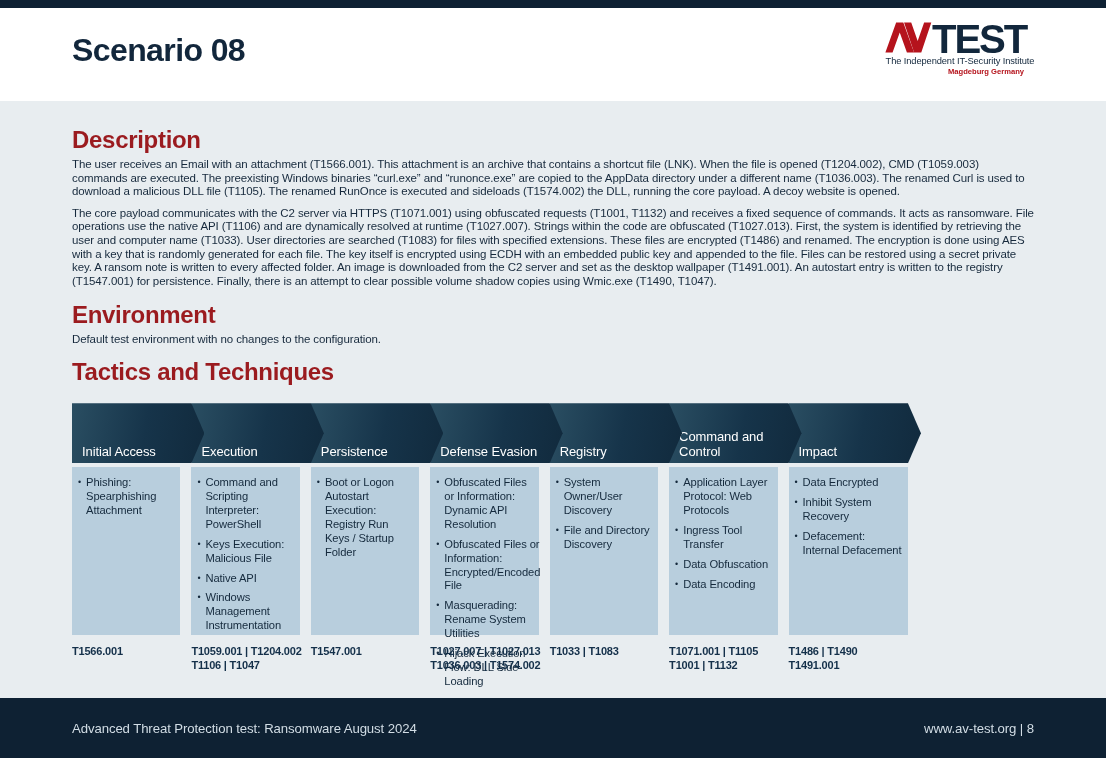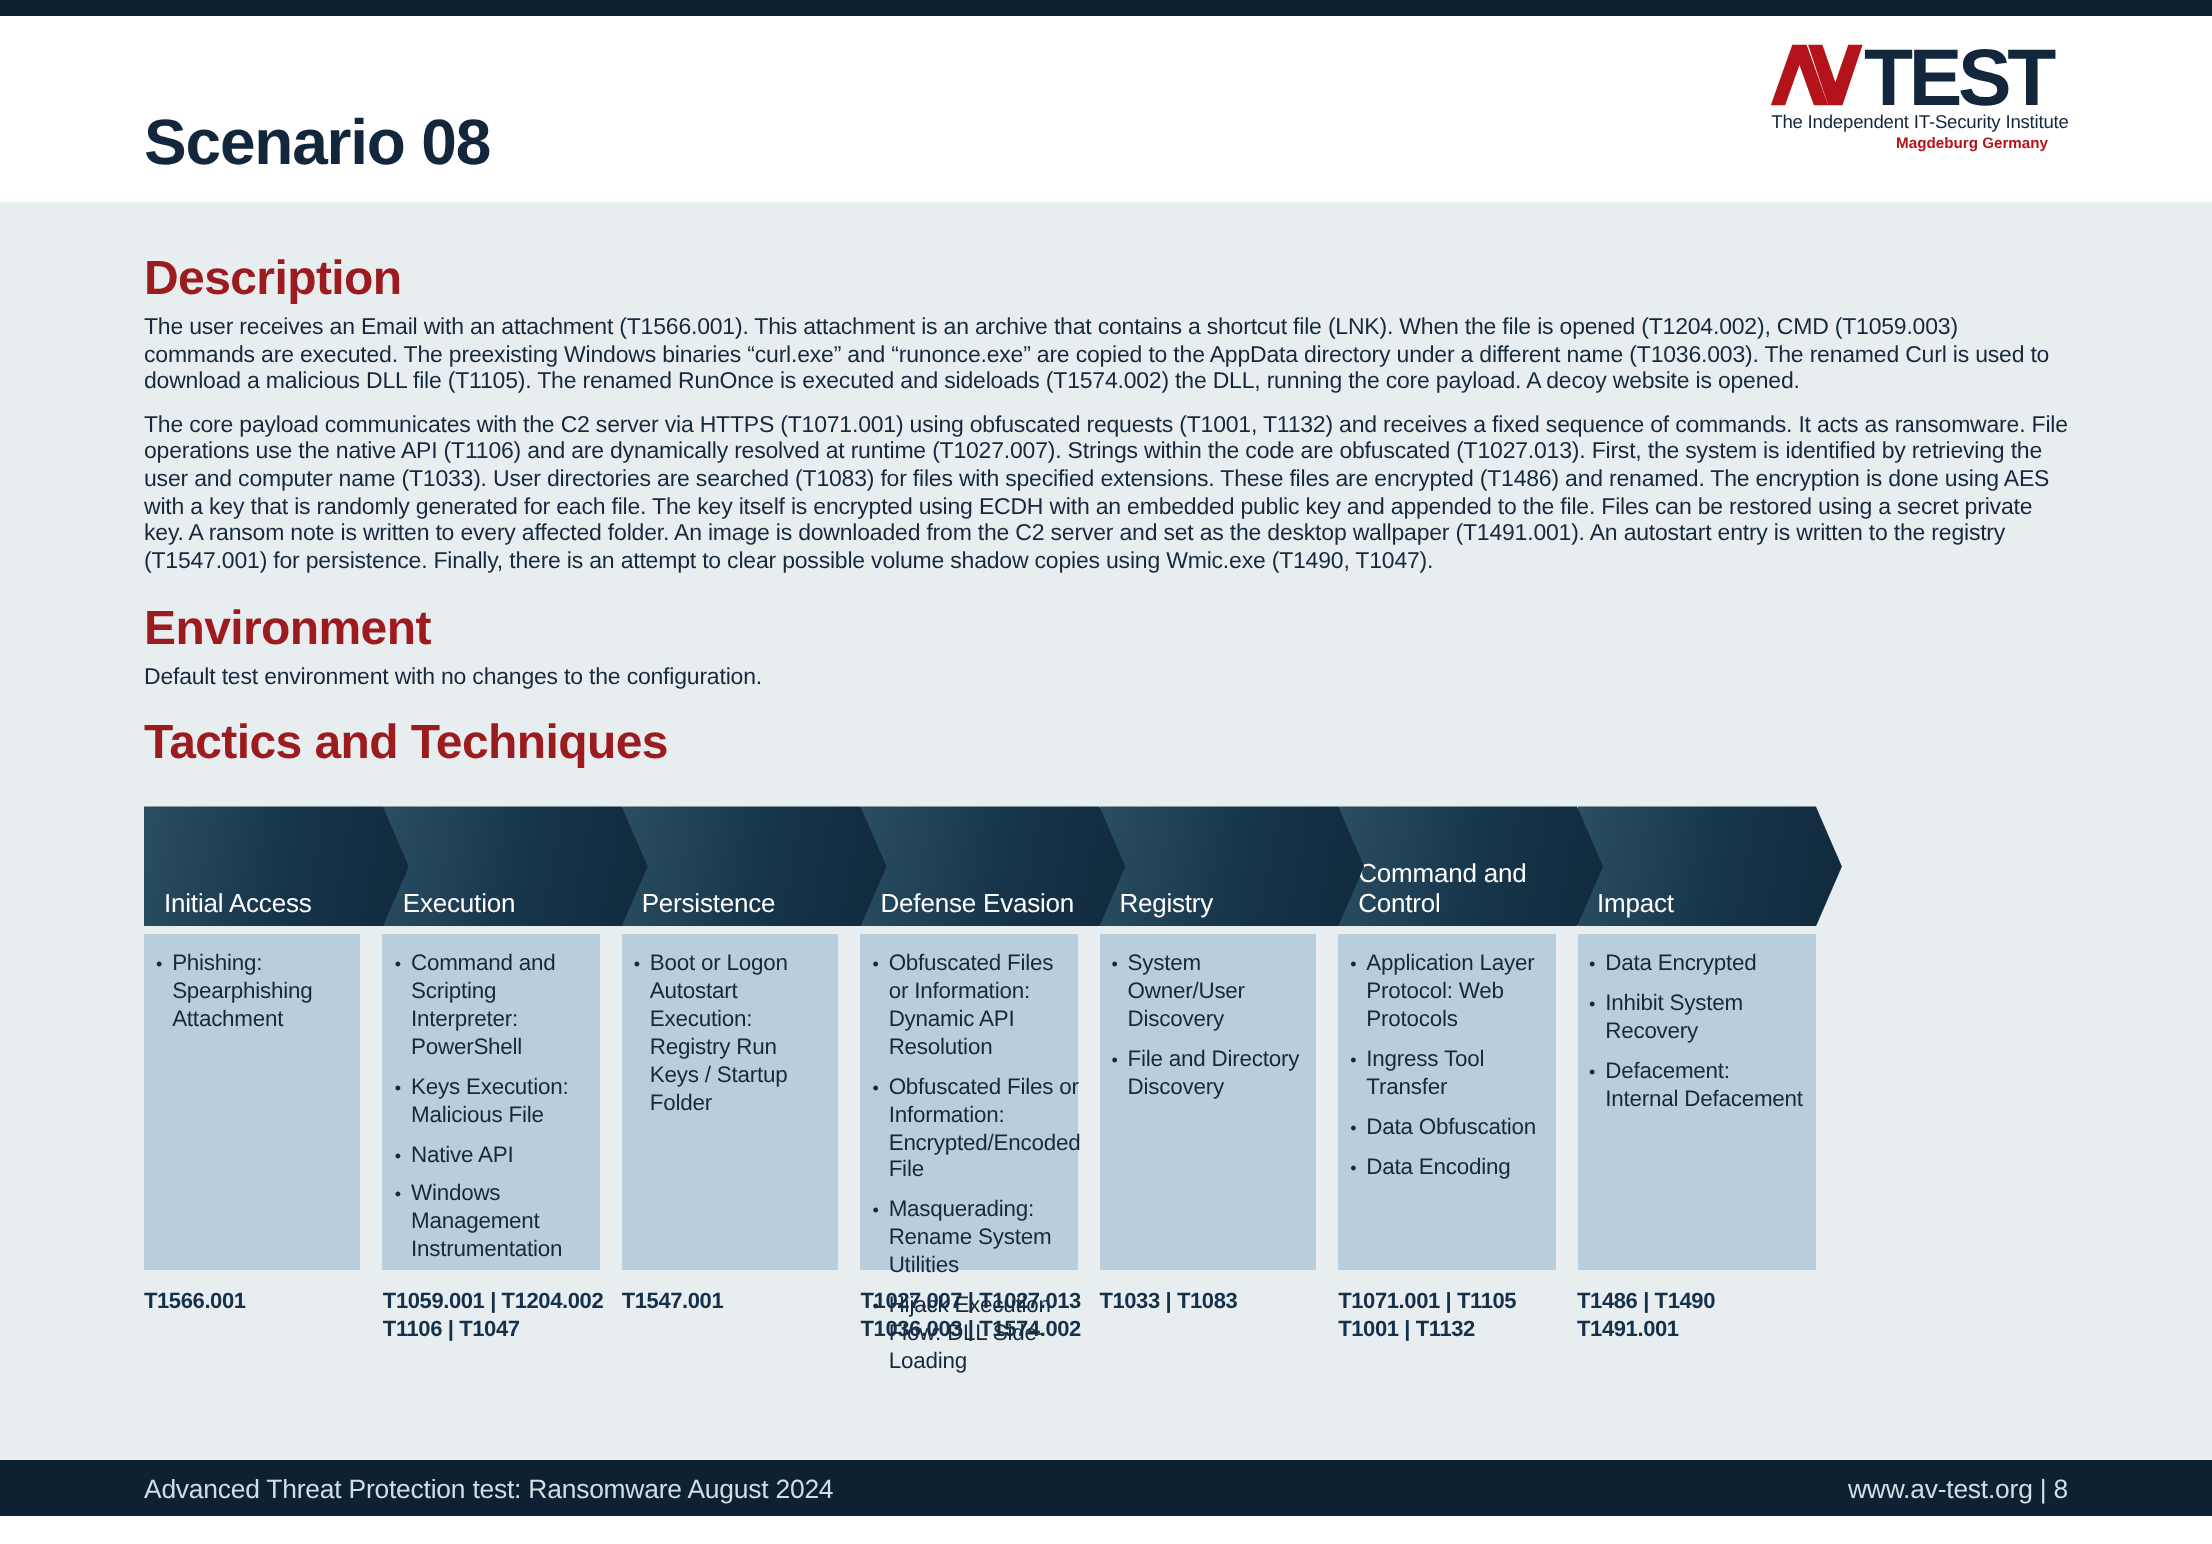"Scenario 08" .page-title { top: 45px -> 24px }
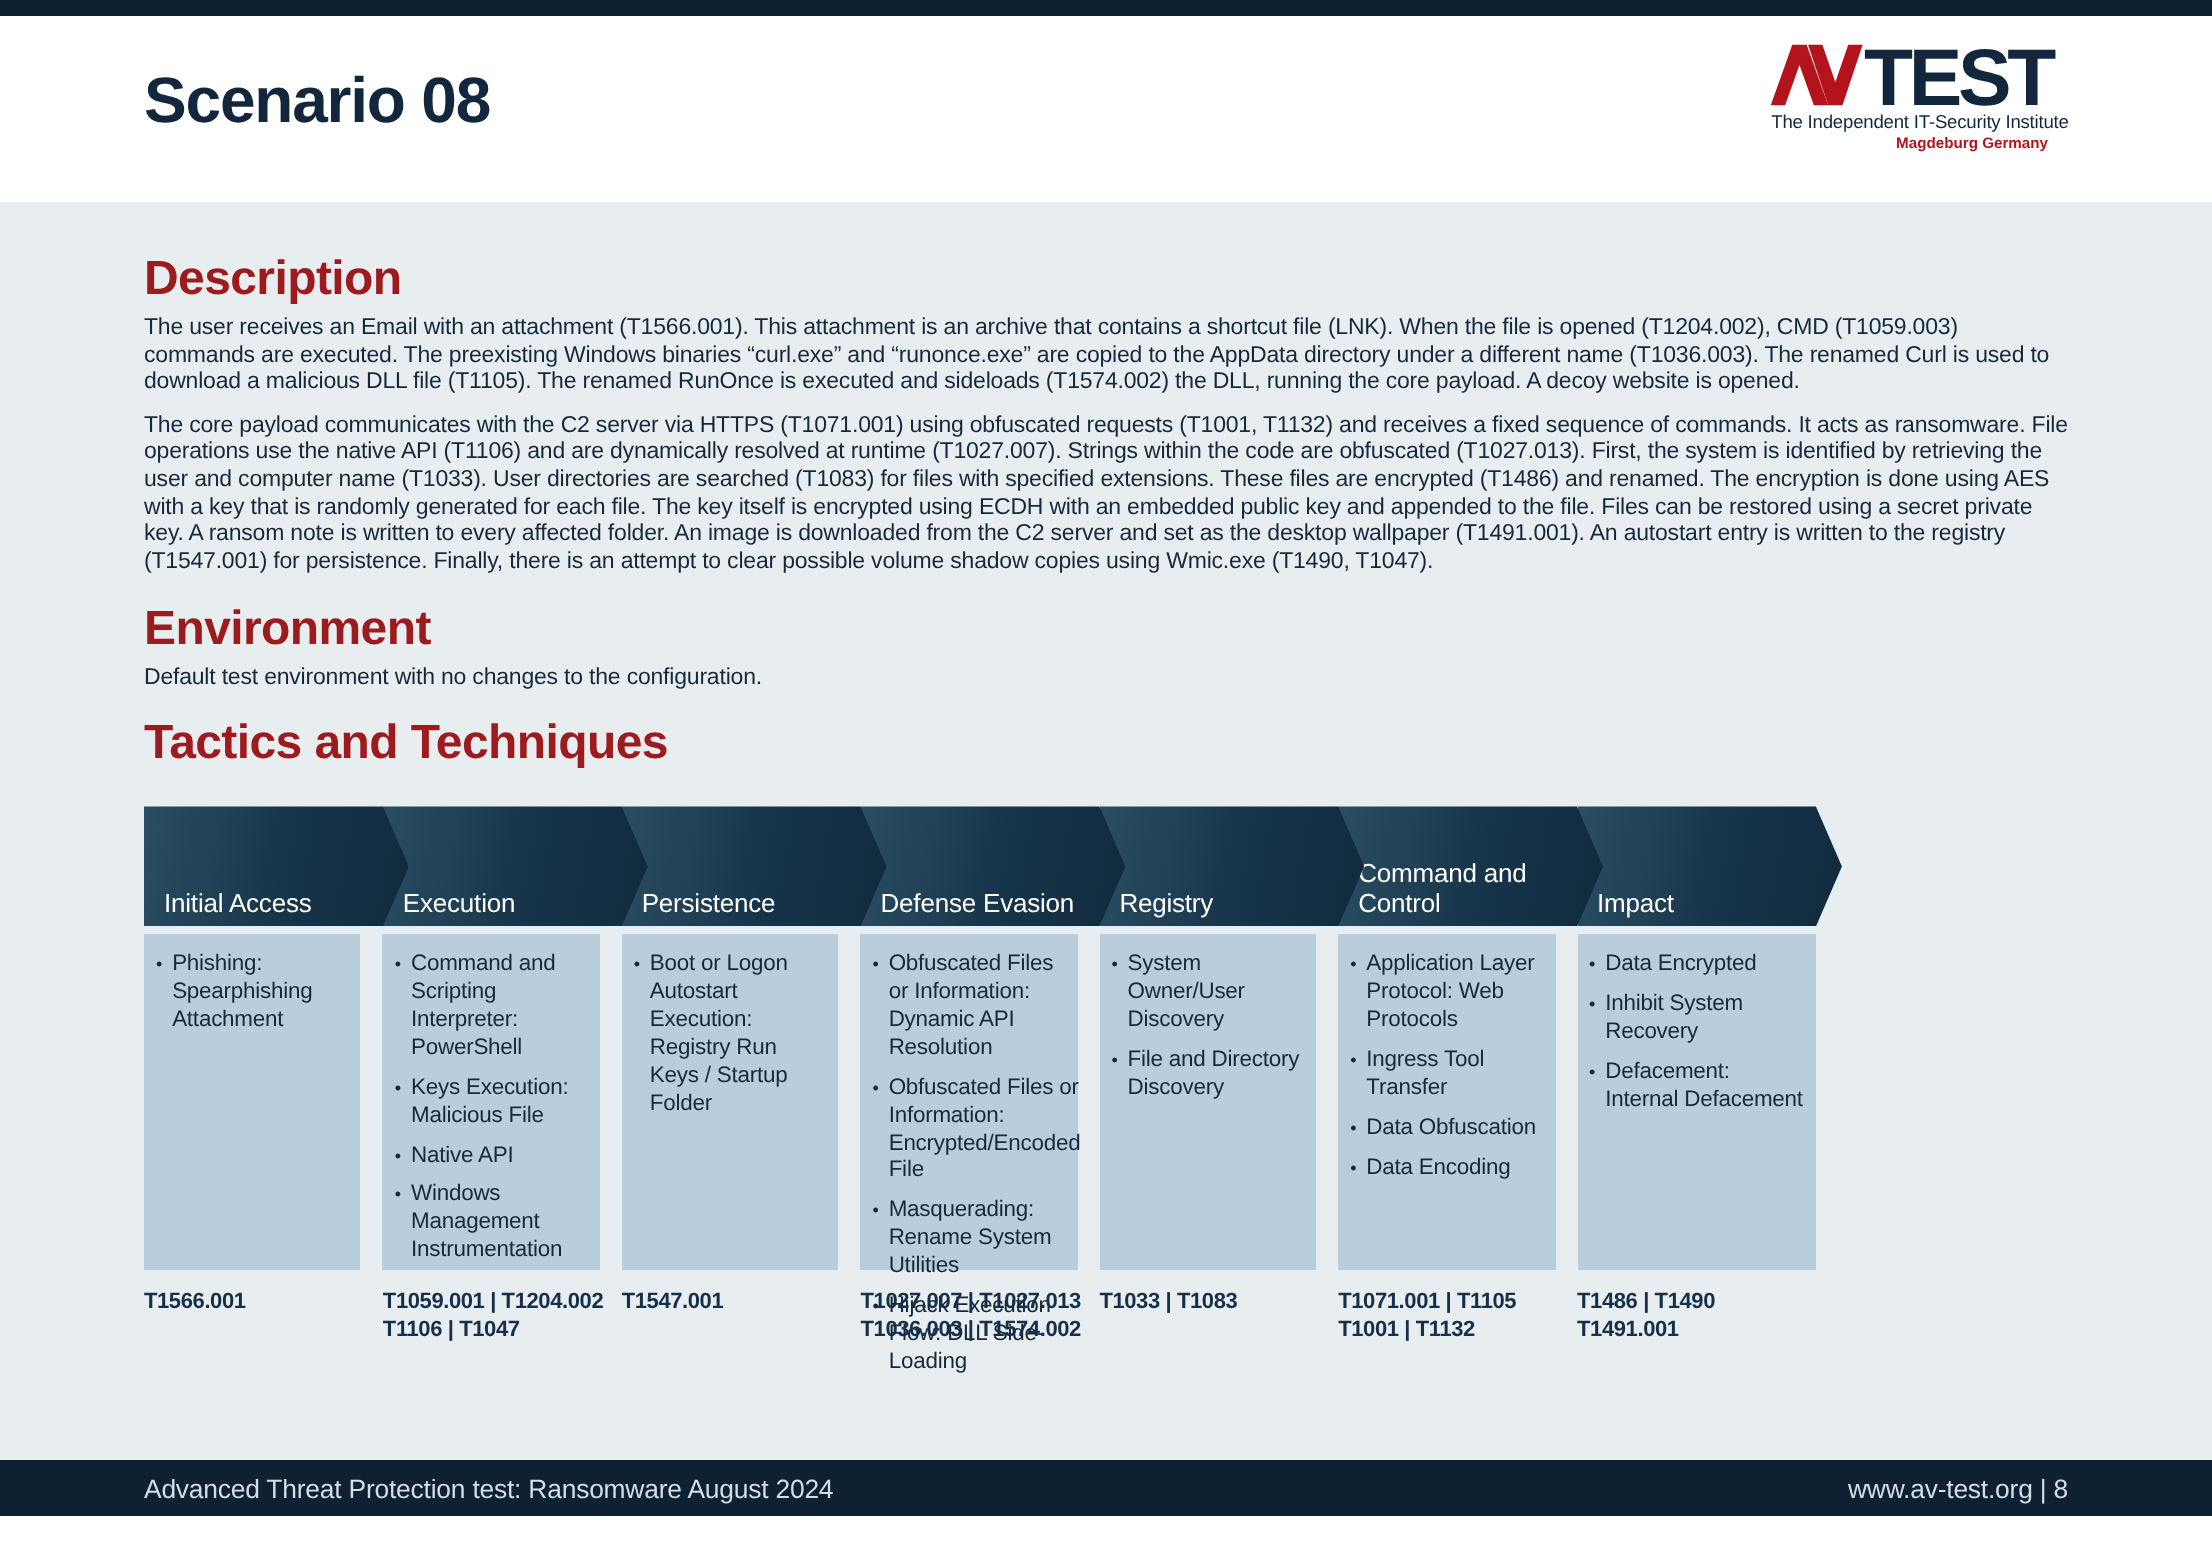"Advanced Threat Protection test:" .footer { height: 28px -> 60px }
